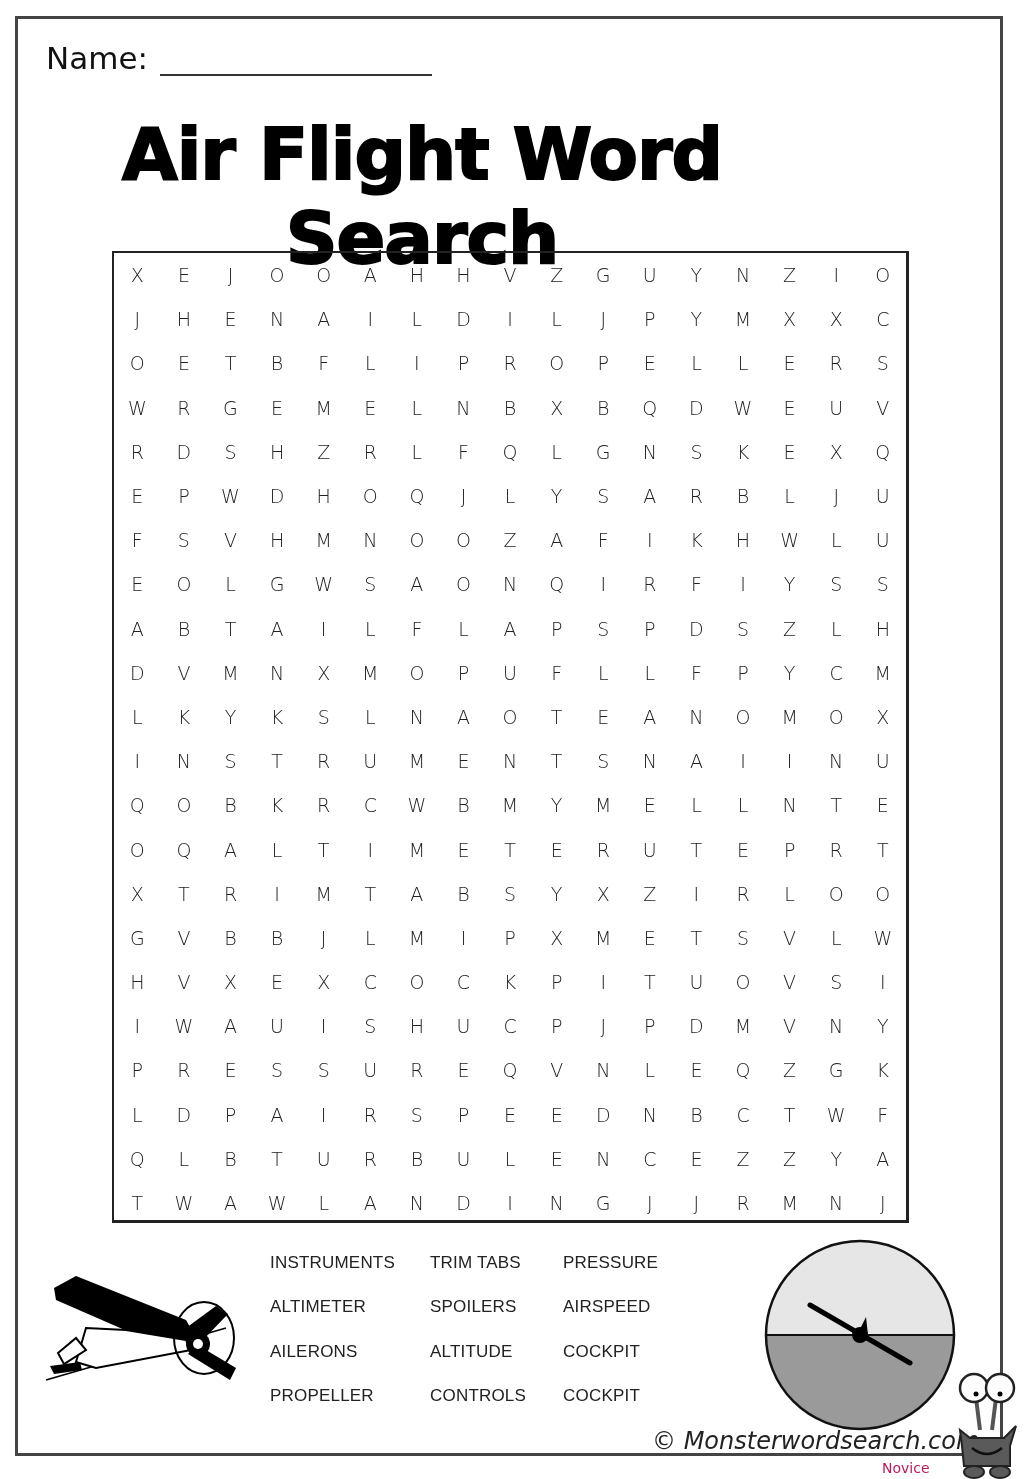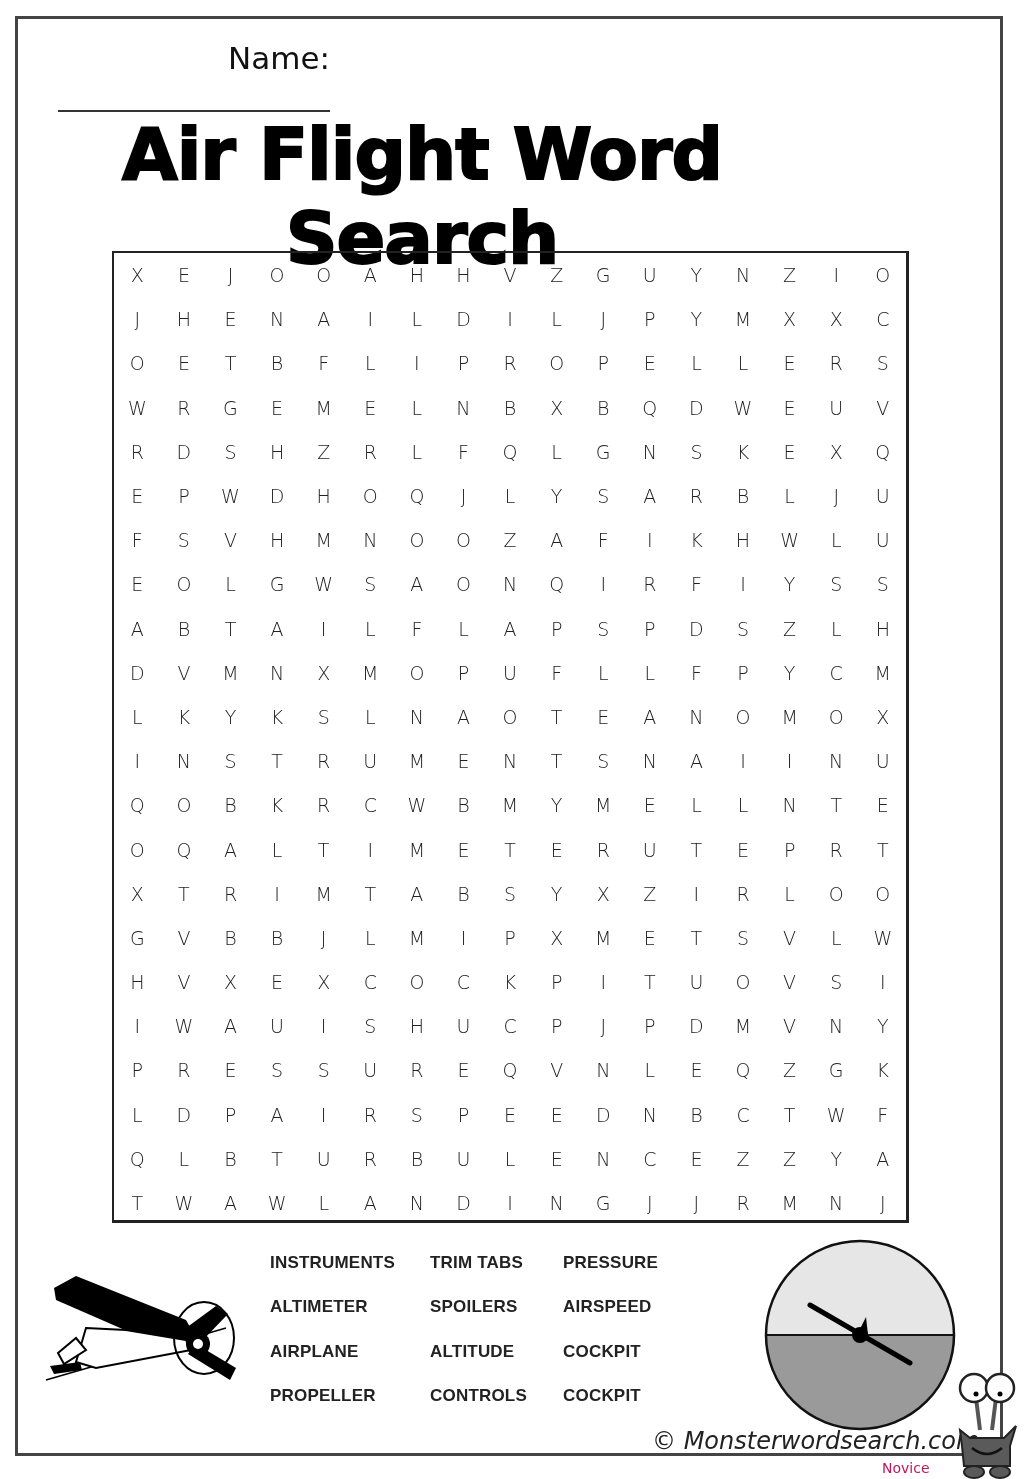"Name:" .name-row { align-items: flex-end -> center; flex-direction: column -> none }
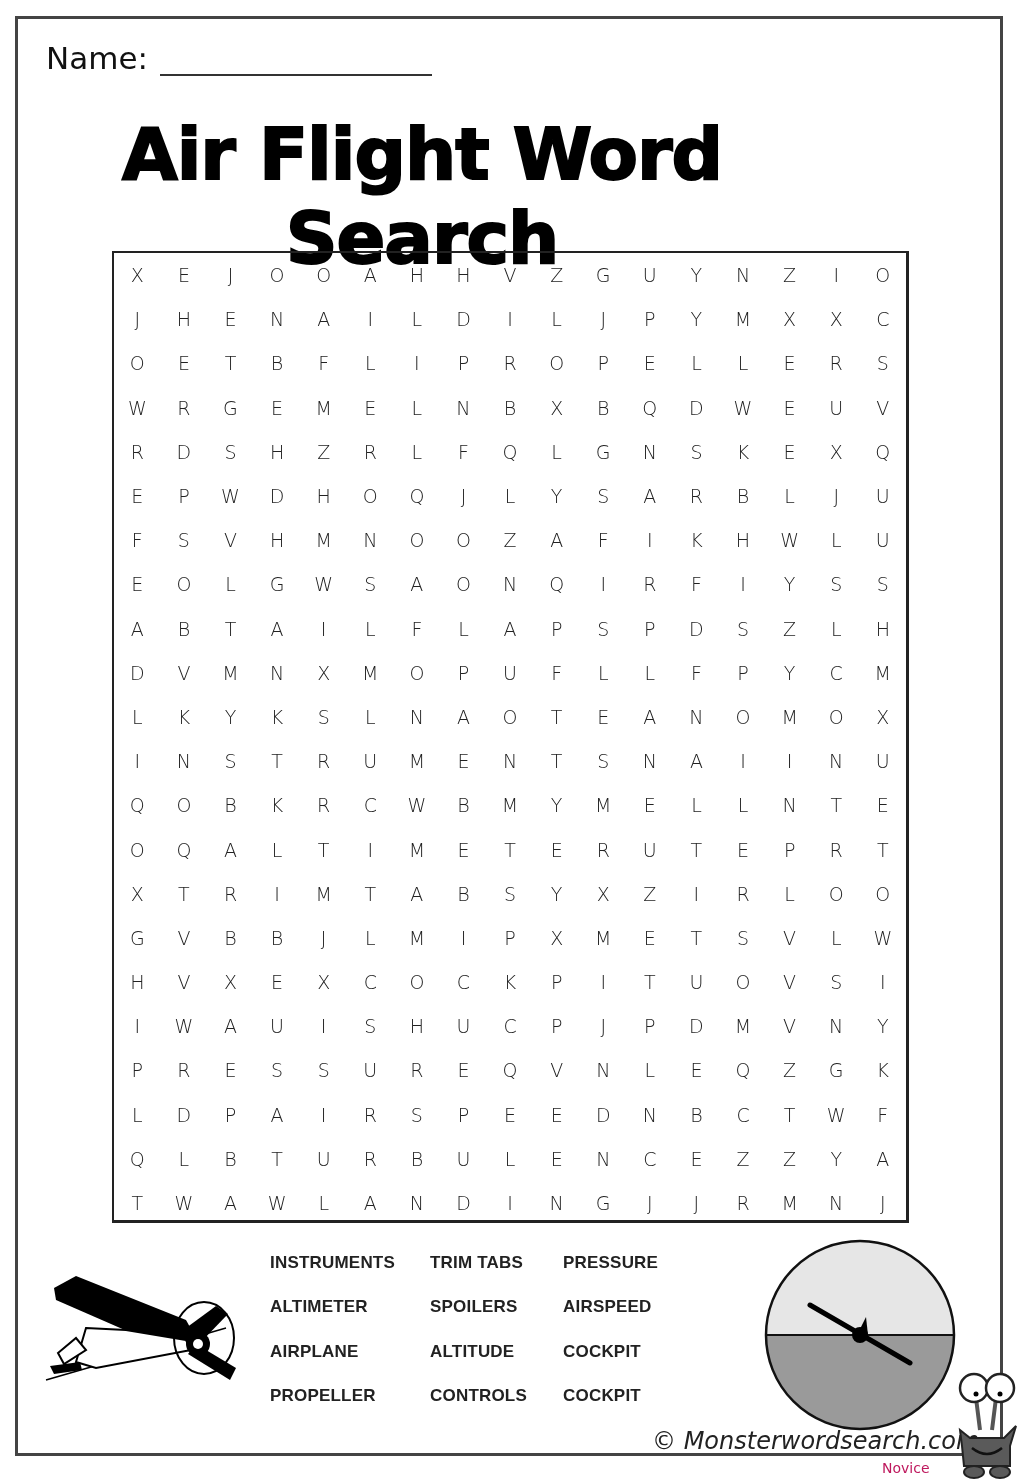"INSTRUMENTS" .word { font-weight: bold -> none }
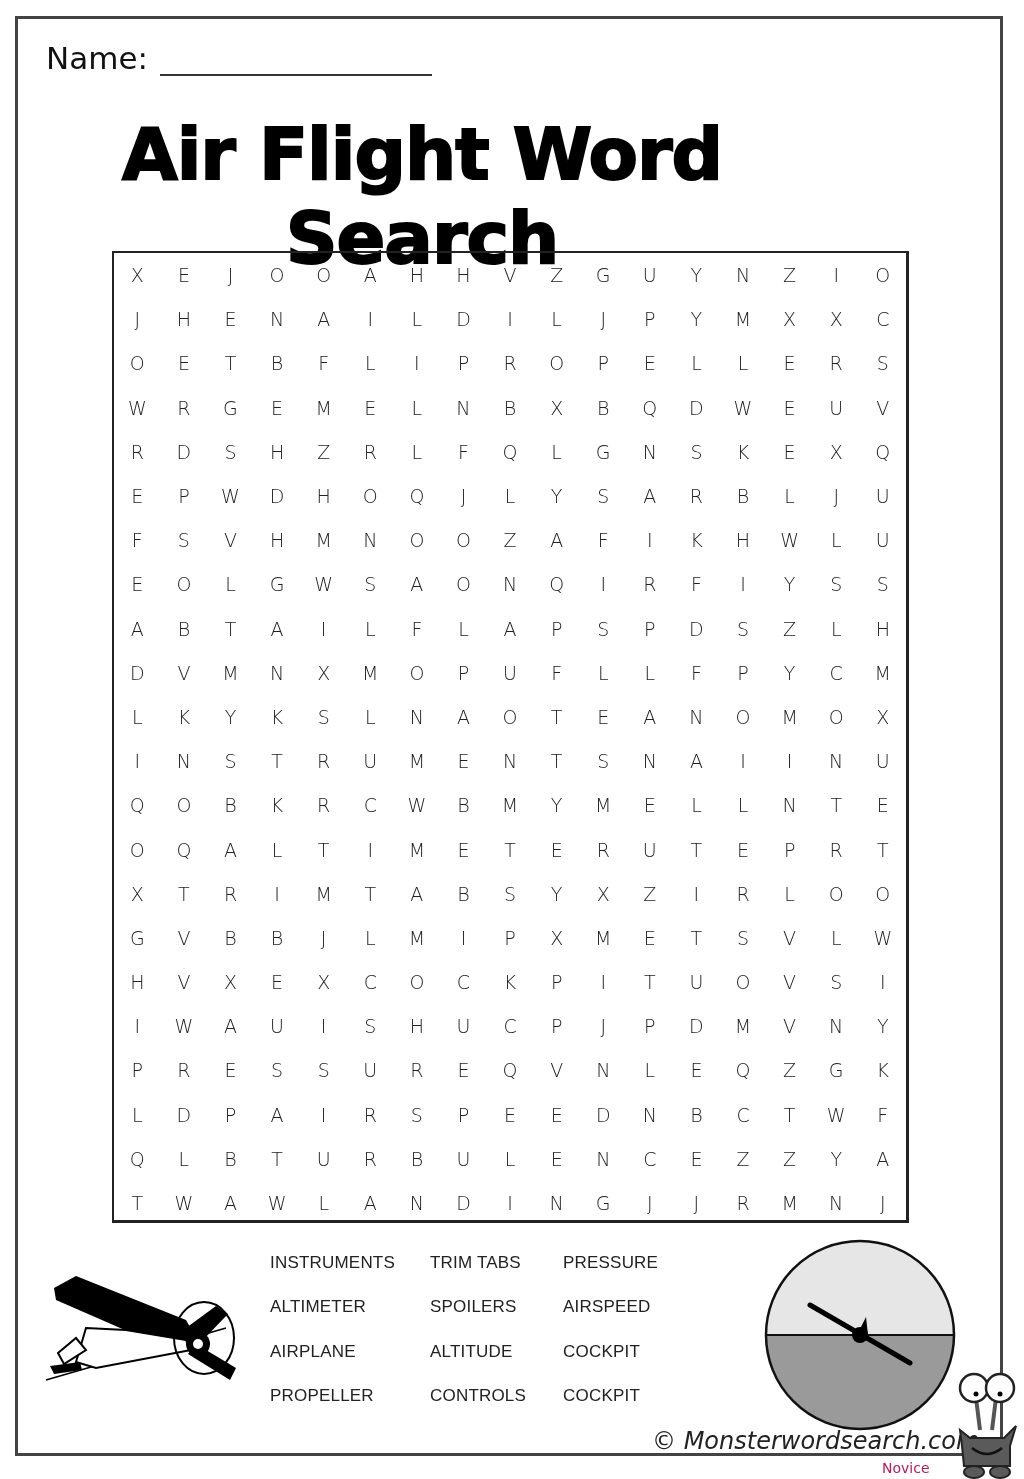"AIRPLANE" div.word { text: AIRPLANE -> AILERONS }
